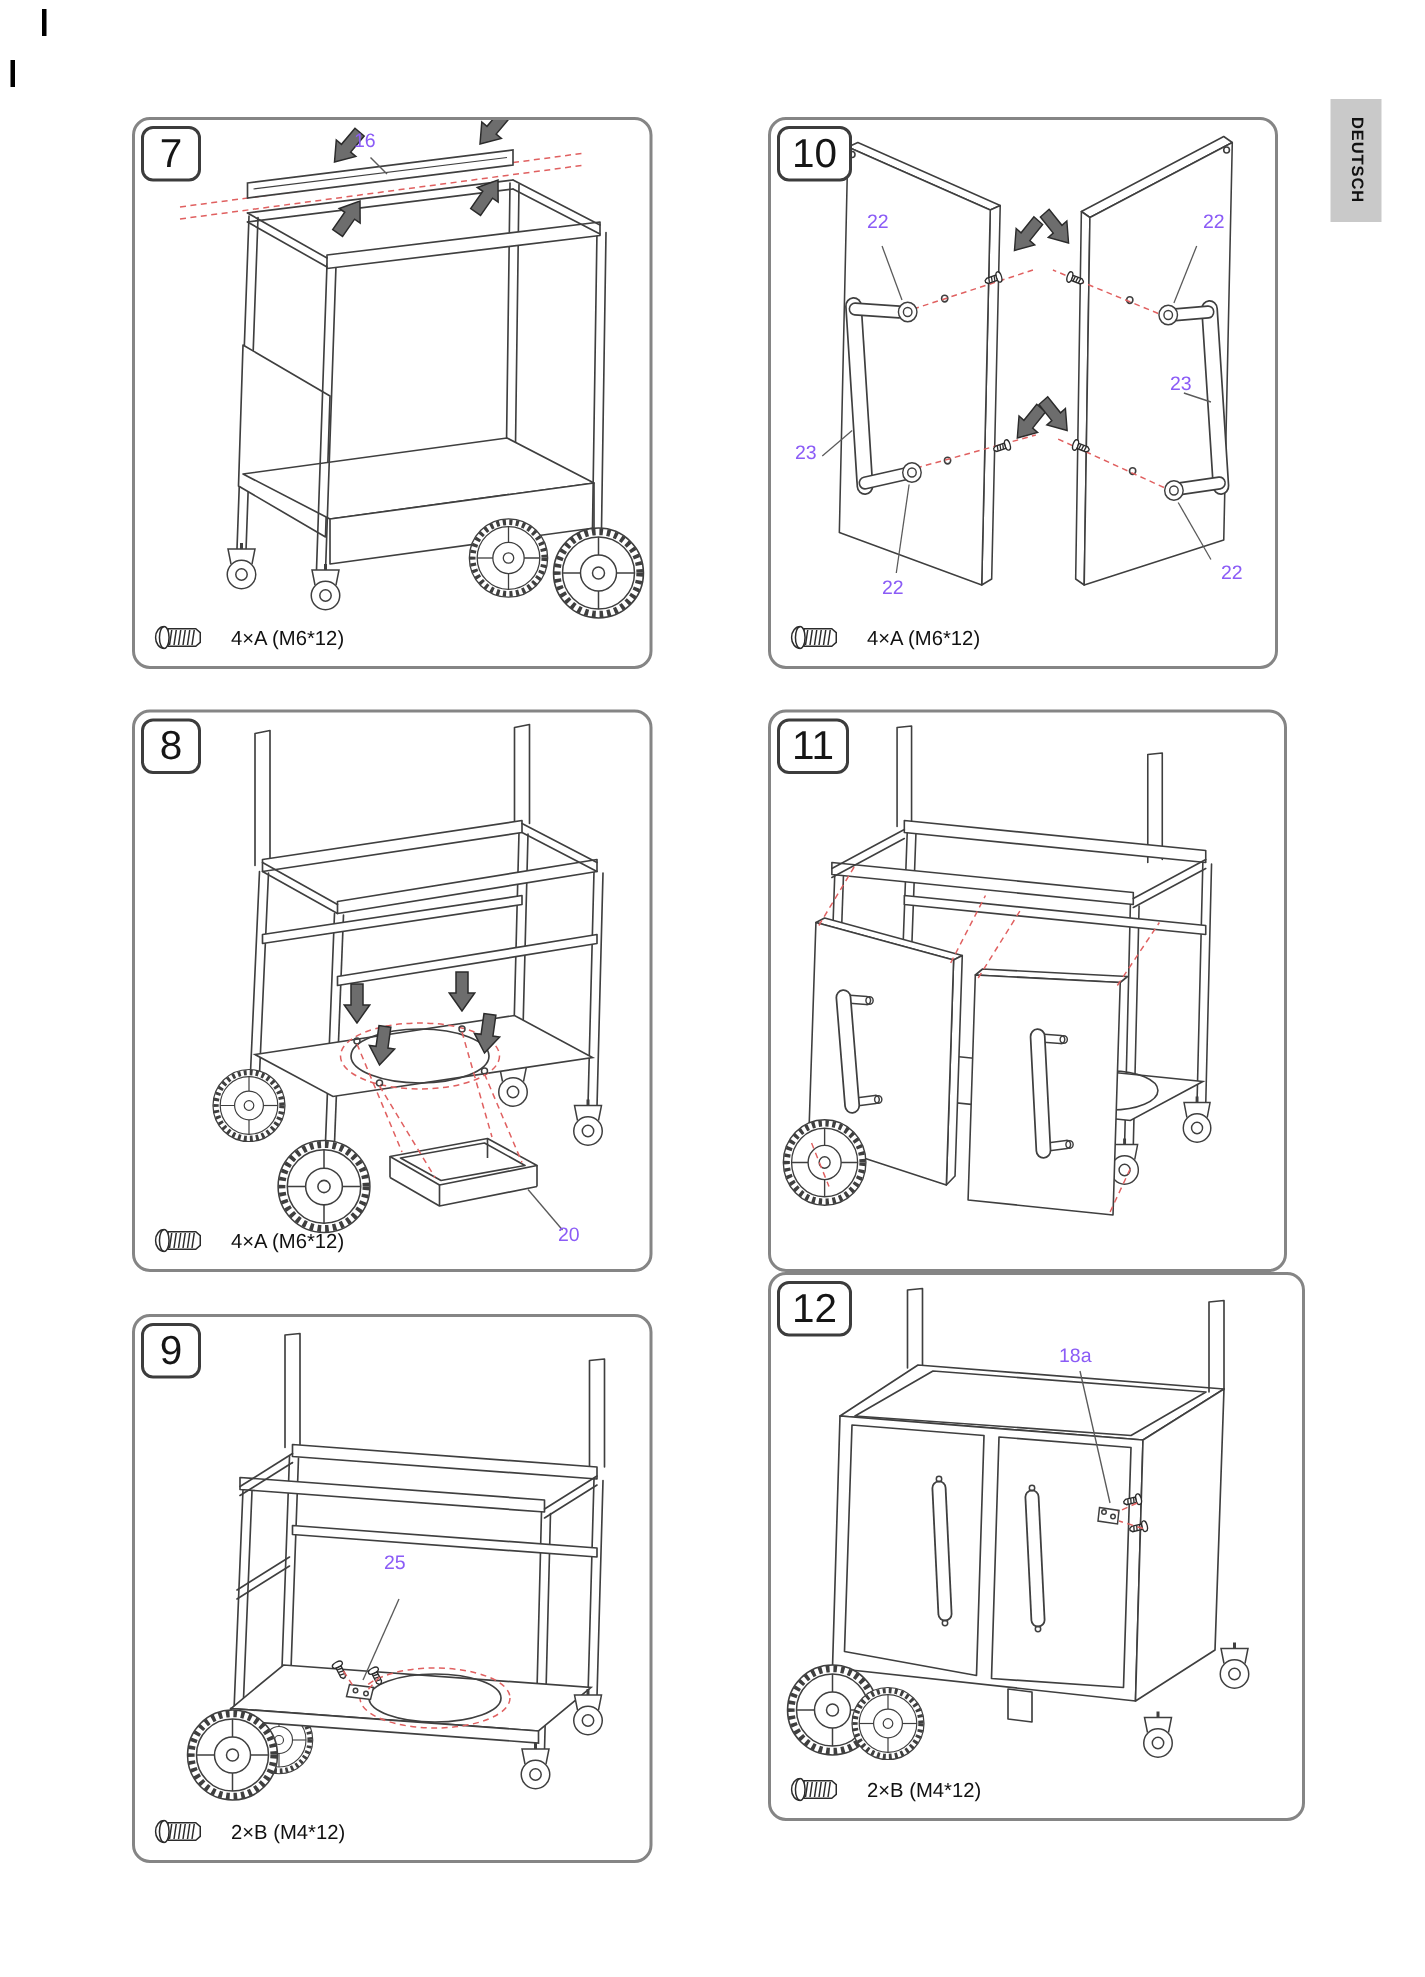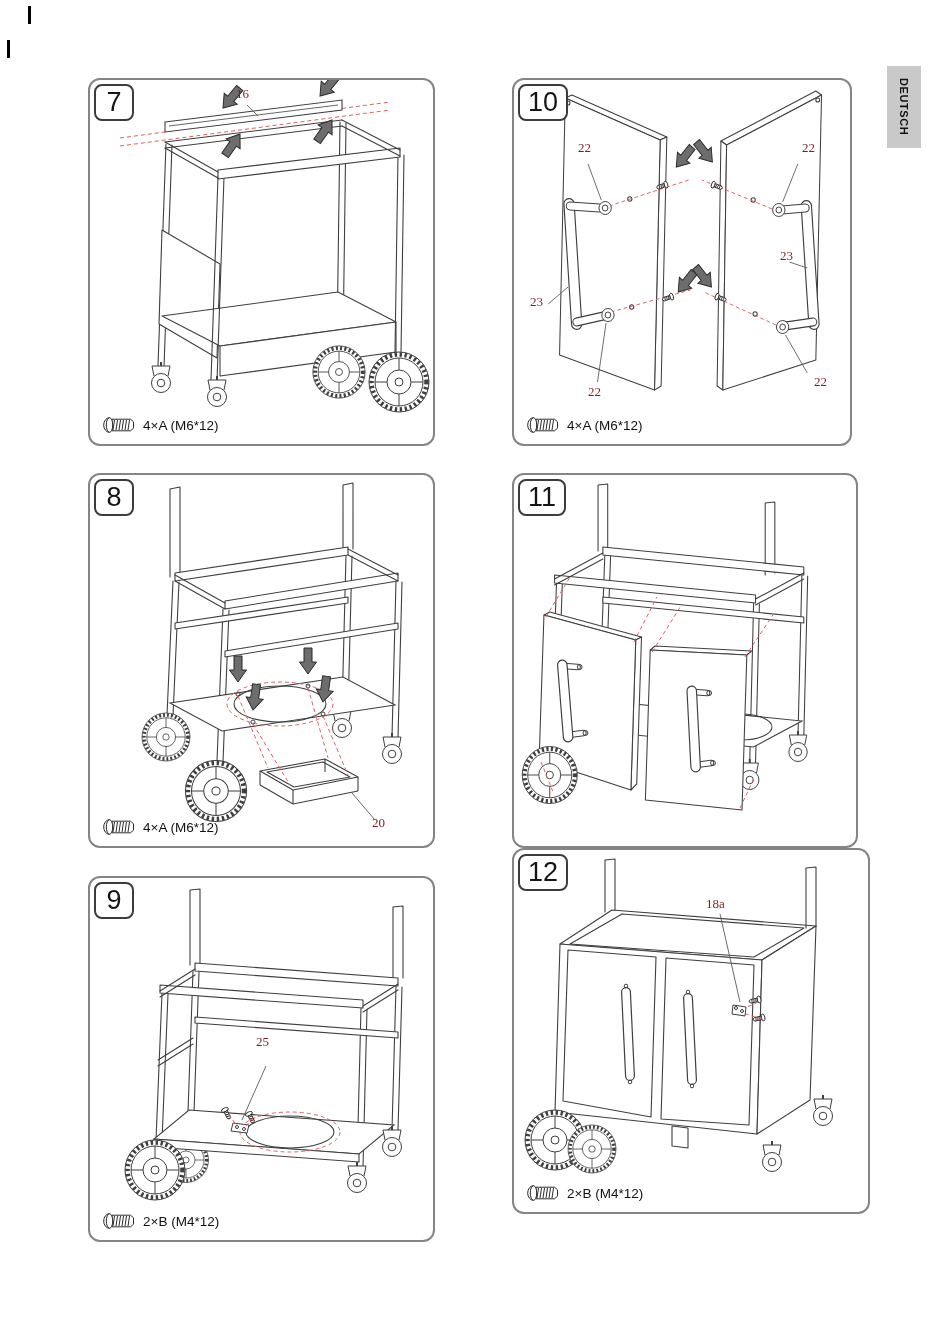"16" .callout { color: #7f1d1d -> #8b5cf6; font-family: Liberation Serif, serif -> none }
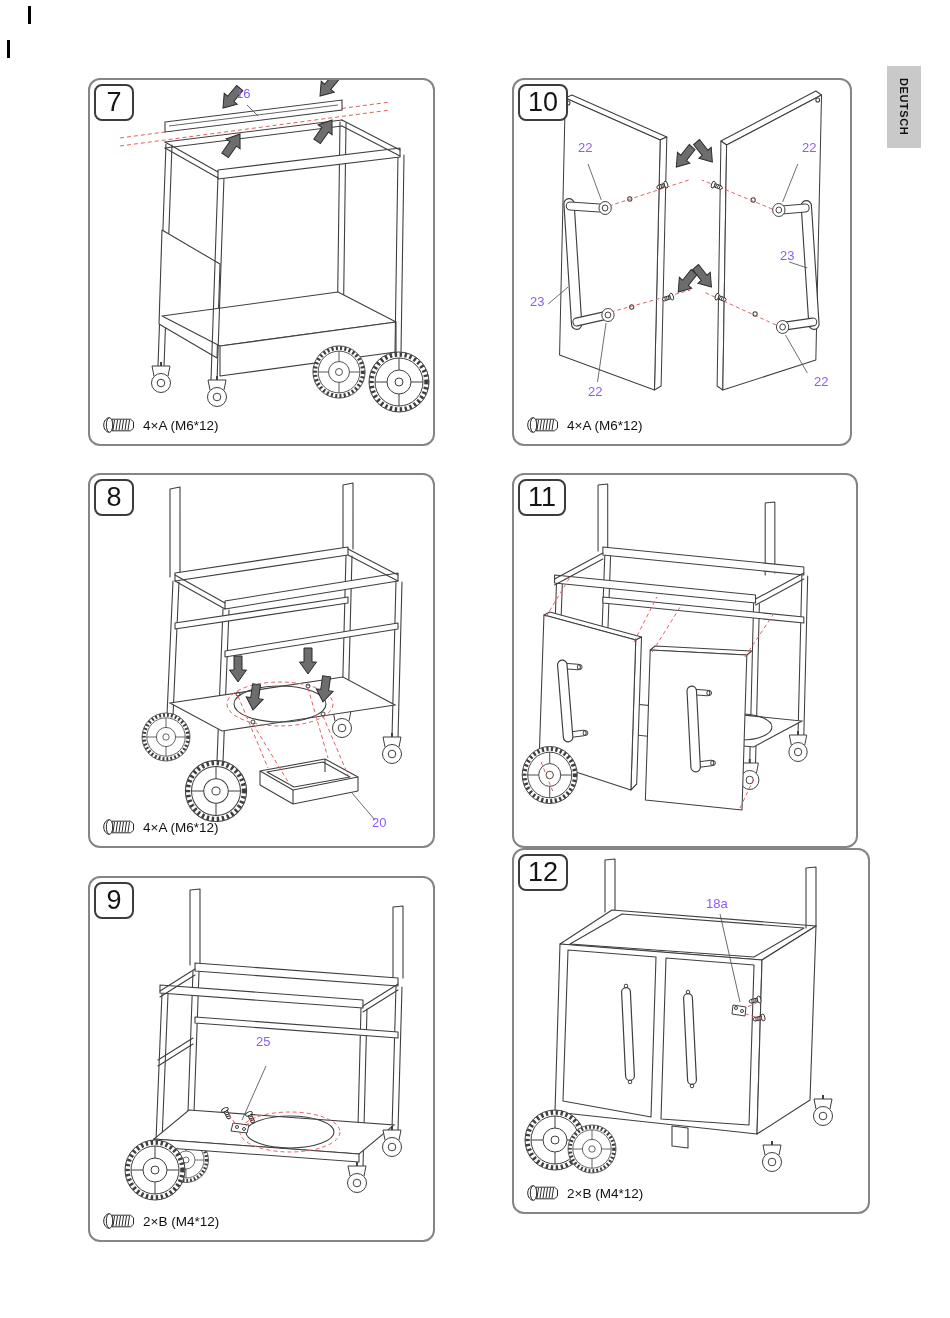"4×A (M6*12)" .fastener { gap: 7px -> 18px }
